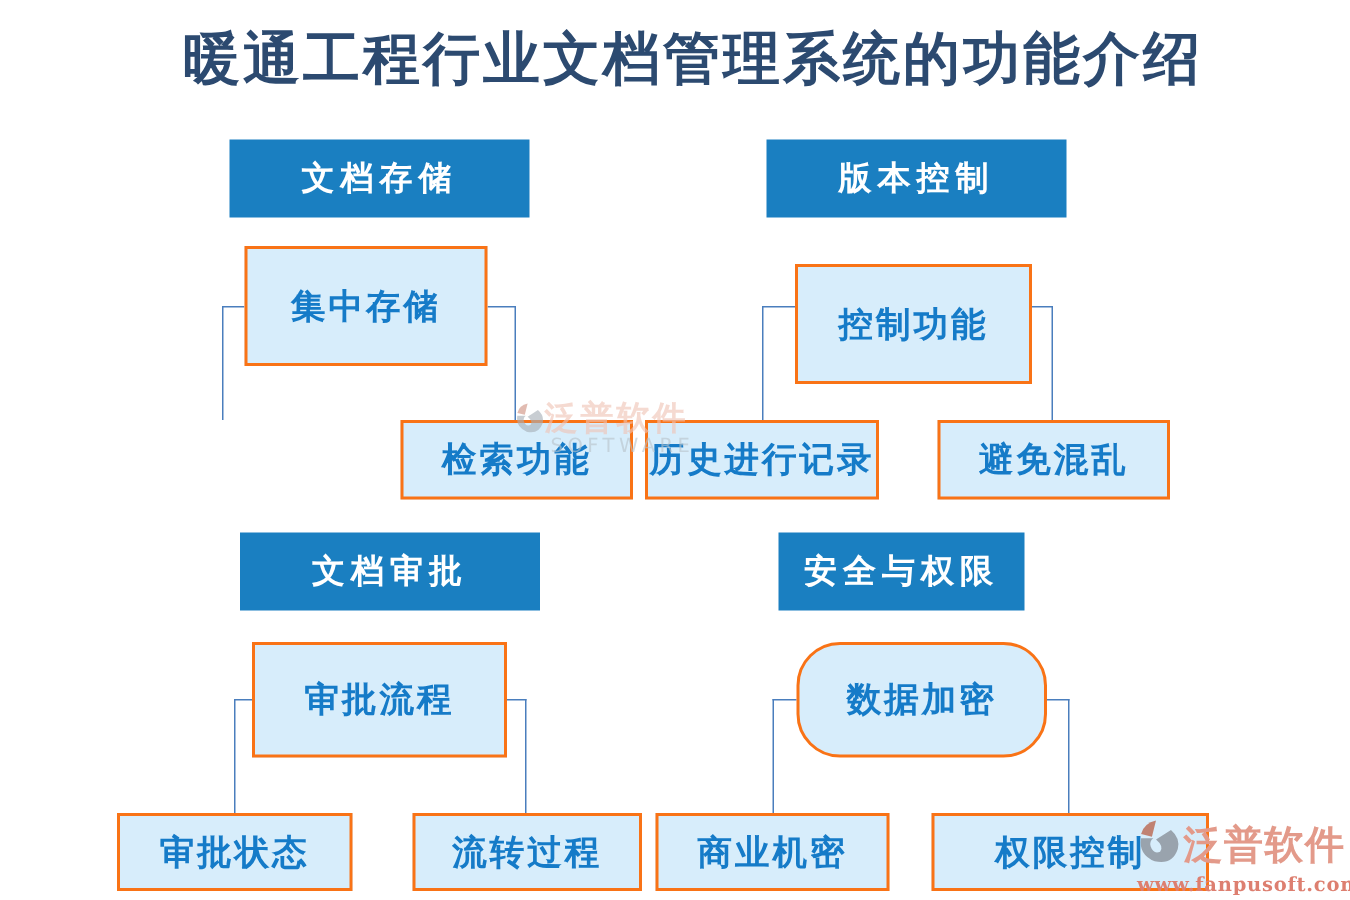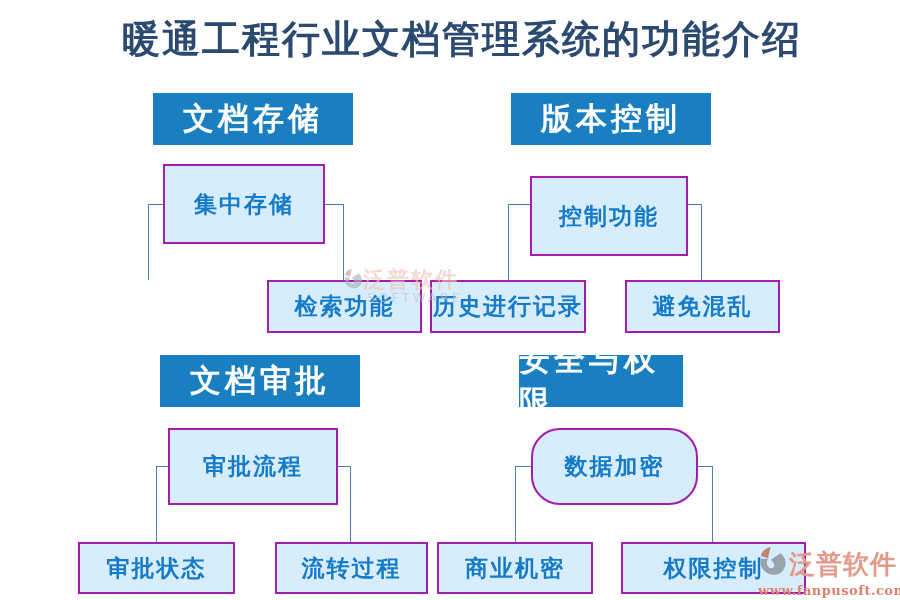"文档存储" .hdr { font-size: 31px -> 22px }
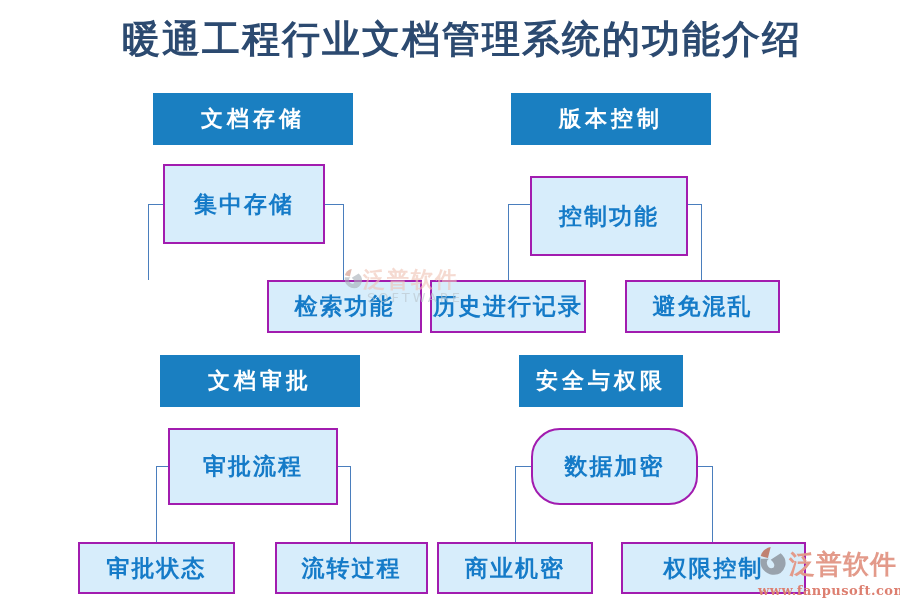"集中存储" .node { border: 2px solid #a21caf -> 2px solid #f97316 }
